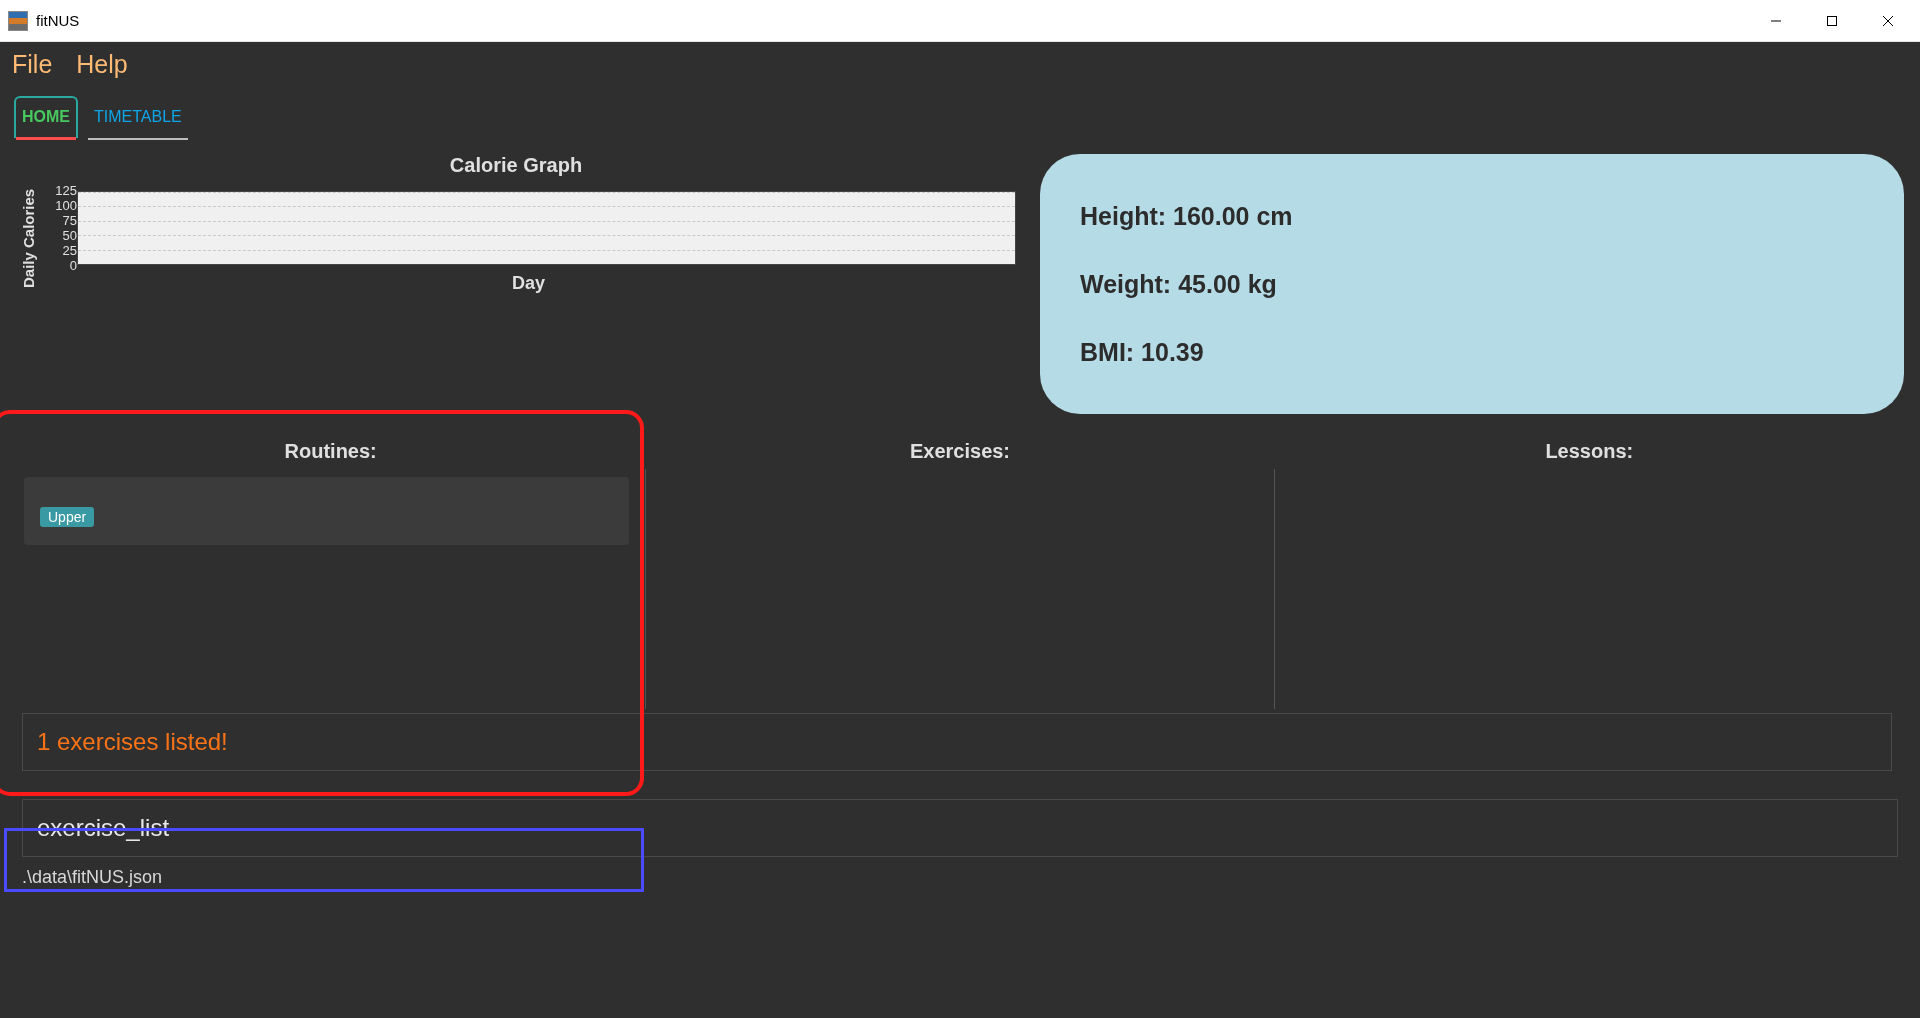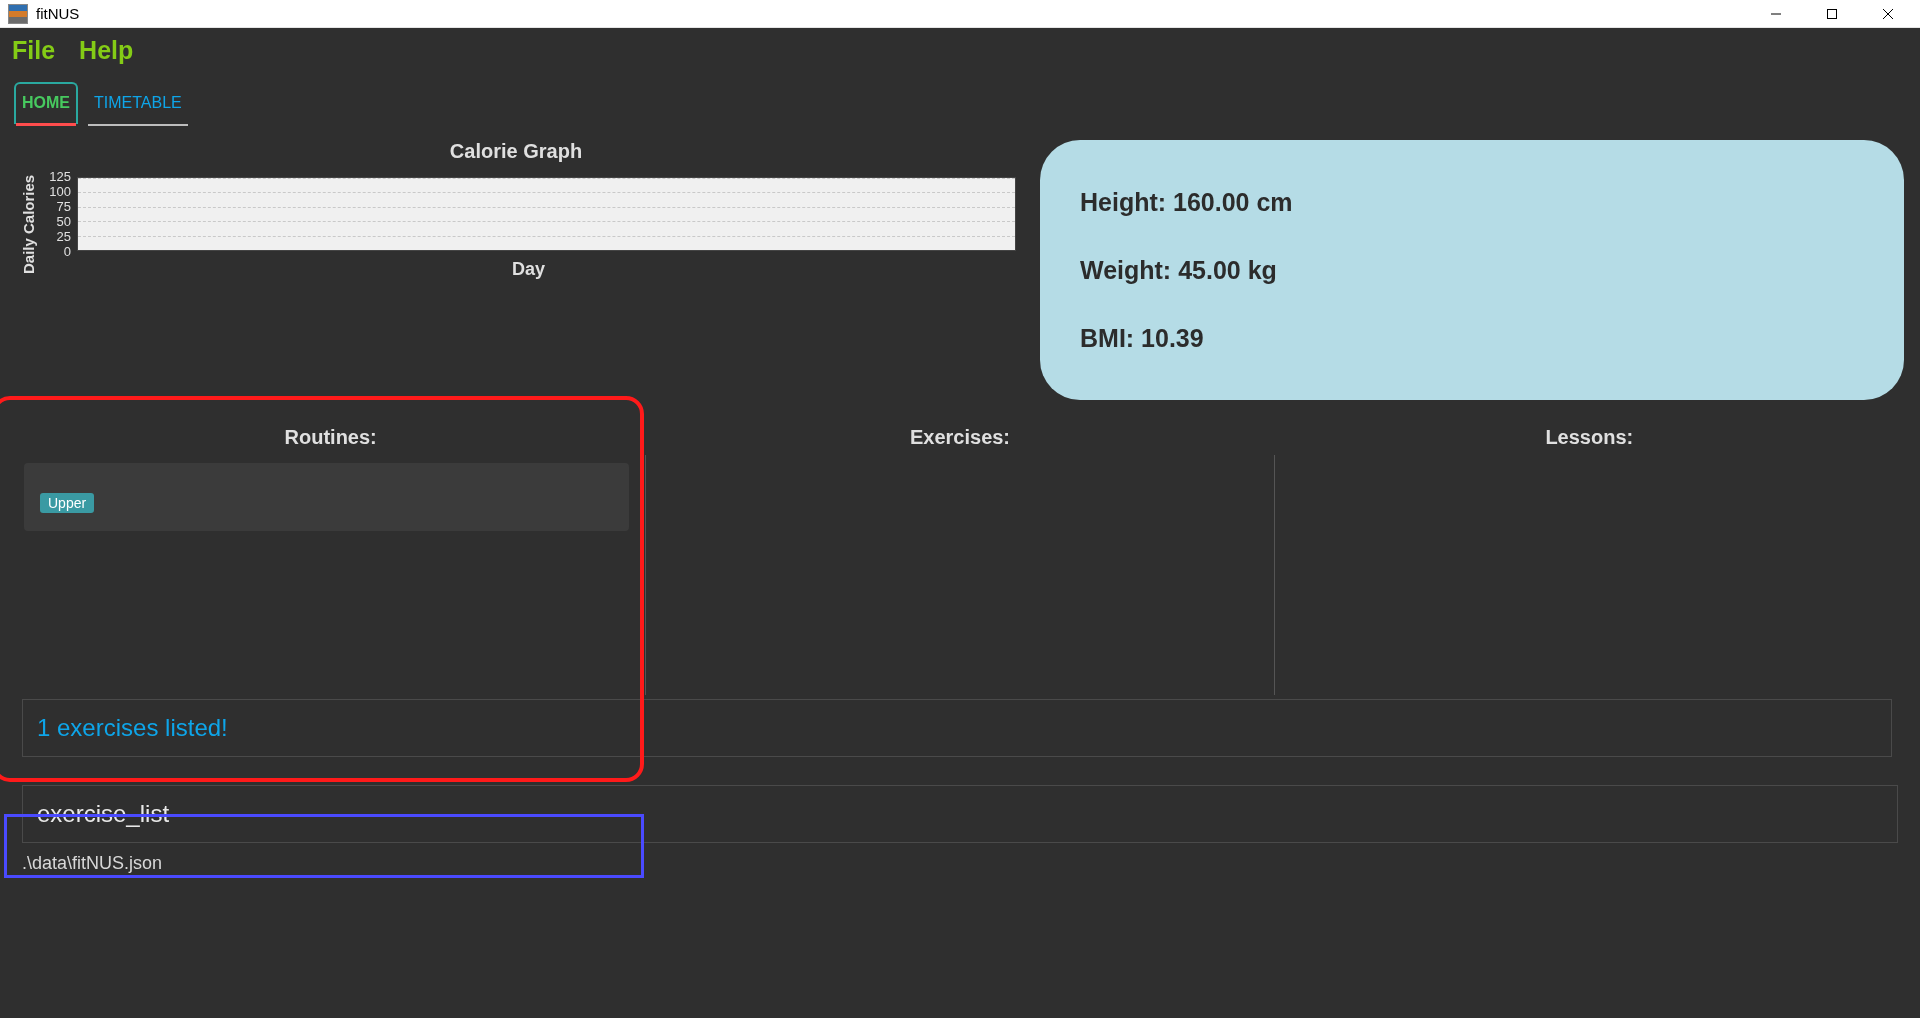"fitNUS" .titlebar { height: 28px -> 42px }
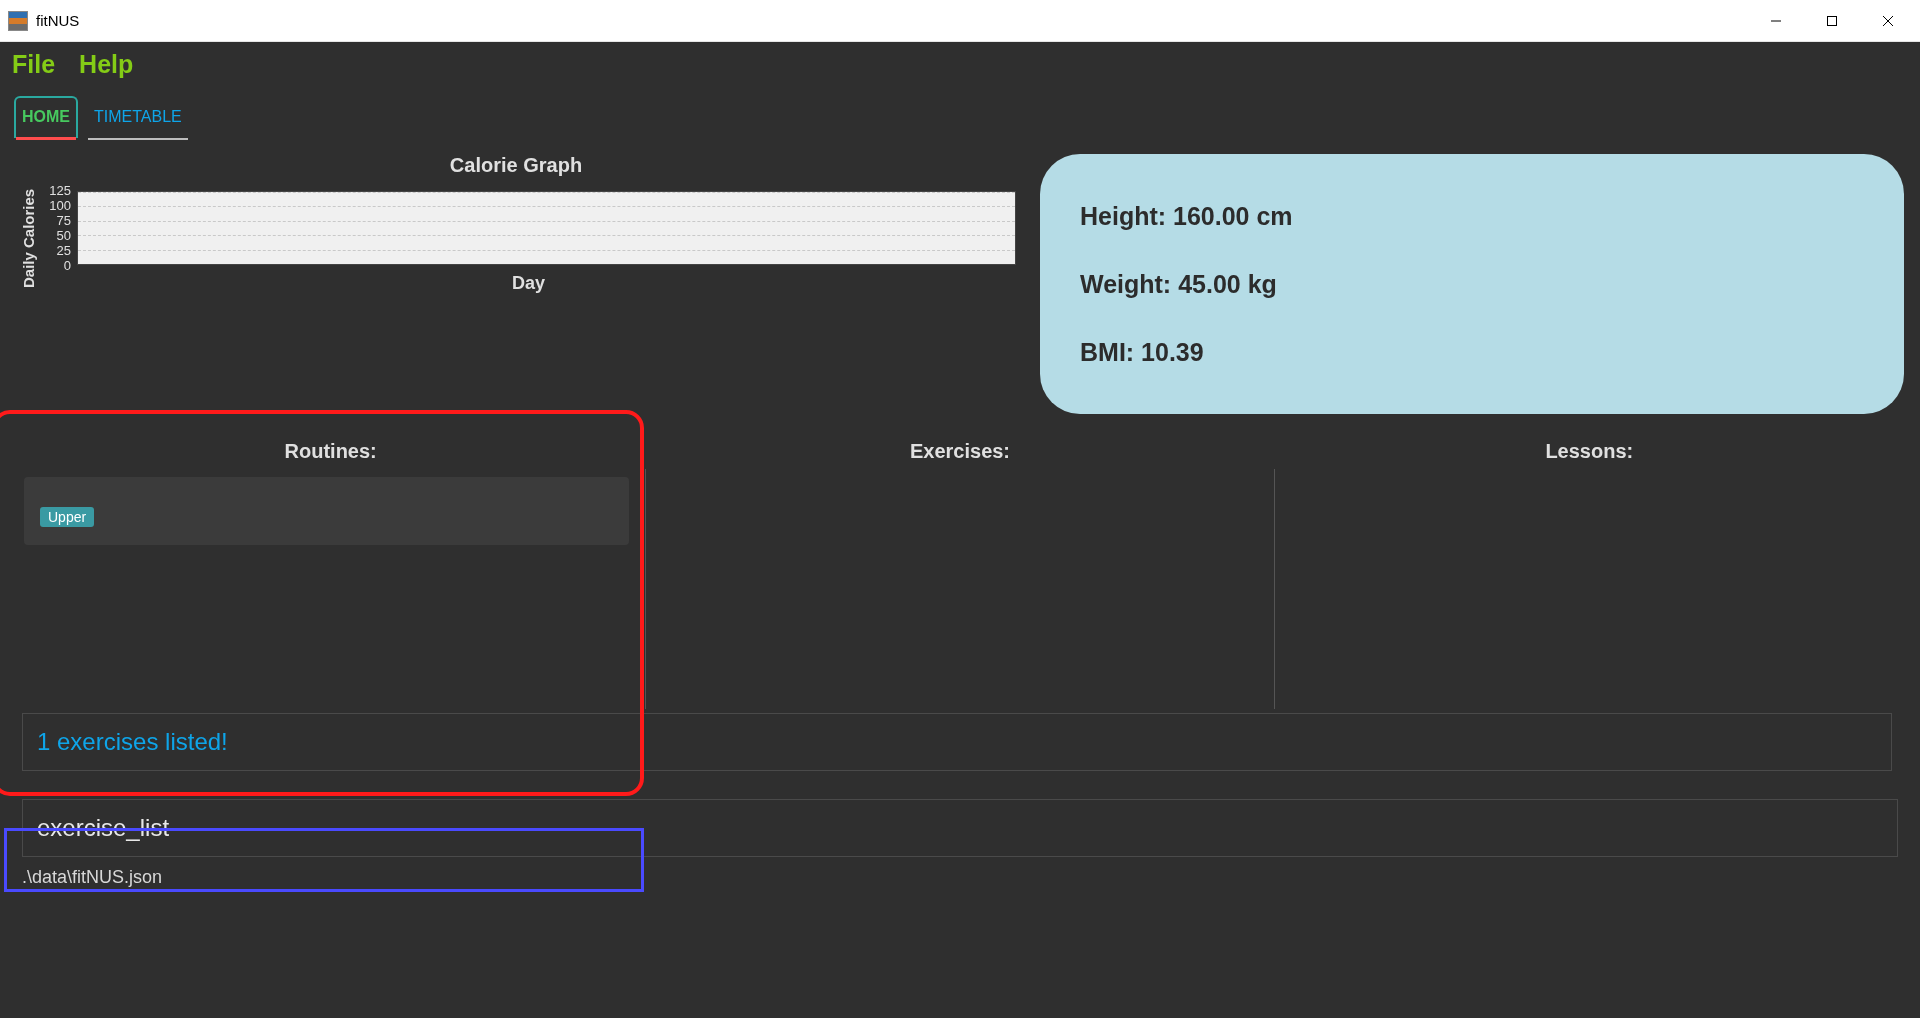"File" .menubar .mi { color: #84cc16 -> #fdba74; font-weight: 700 -> 400 }
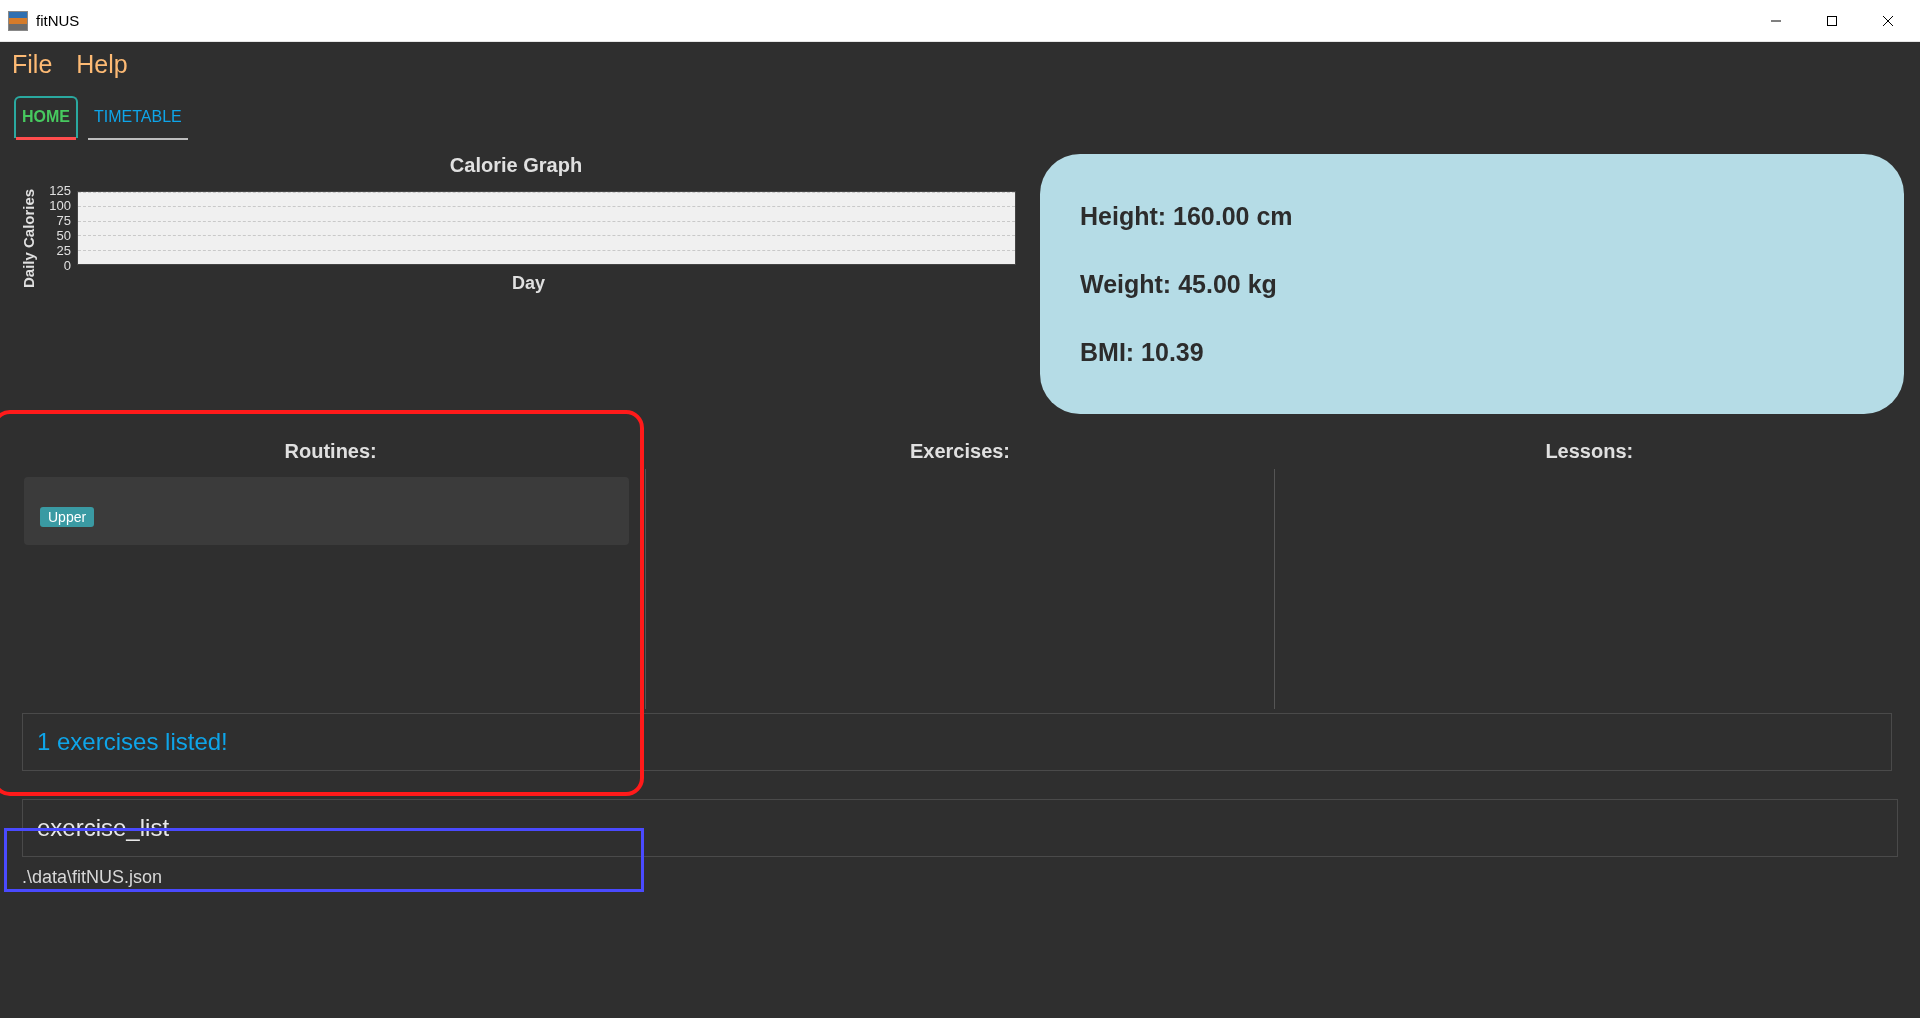"125" .yticks { padding-right: 6px -> none }
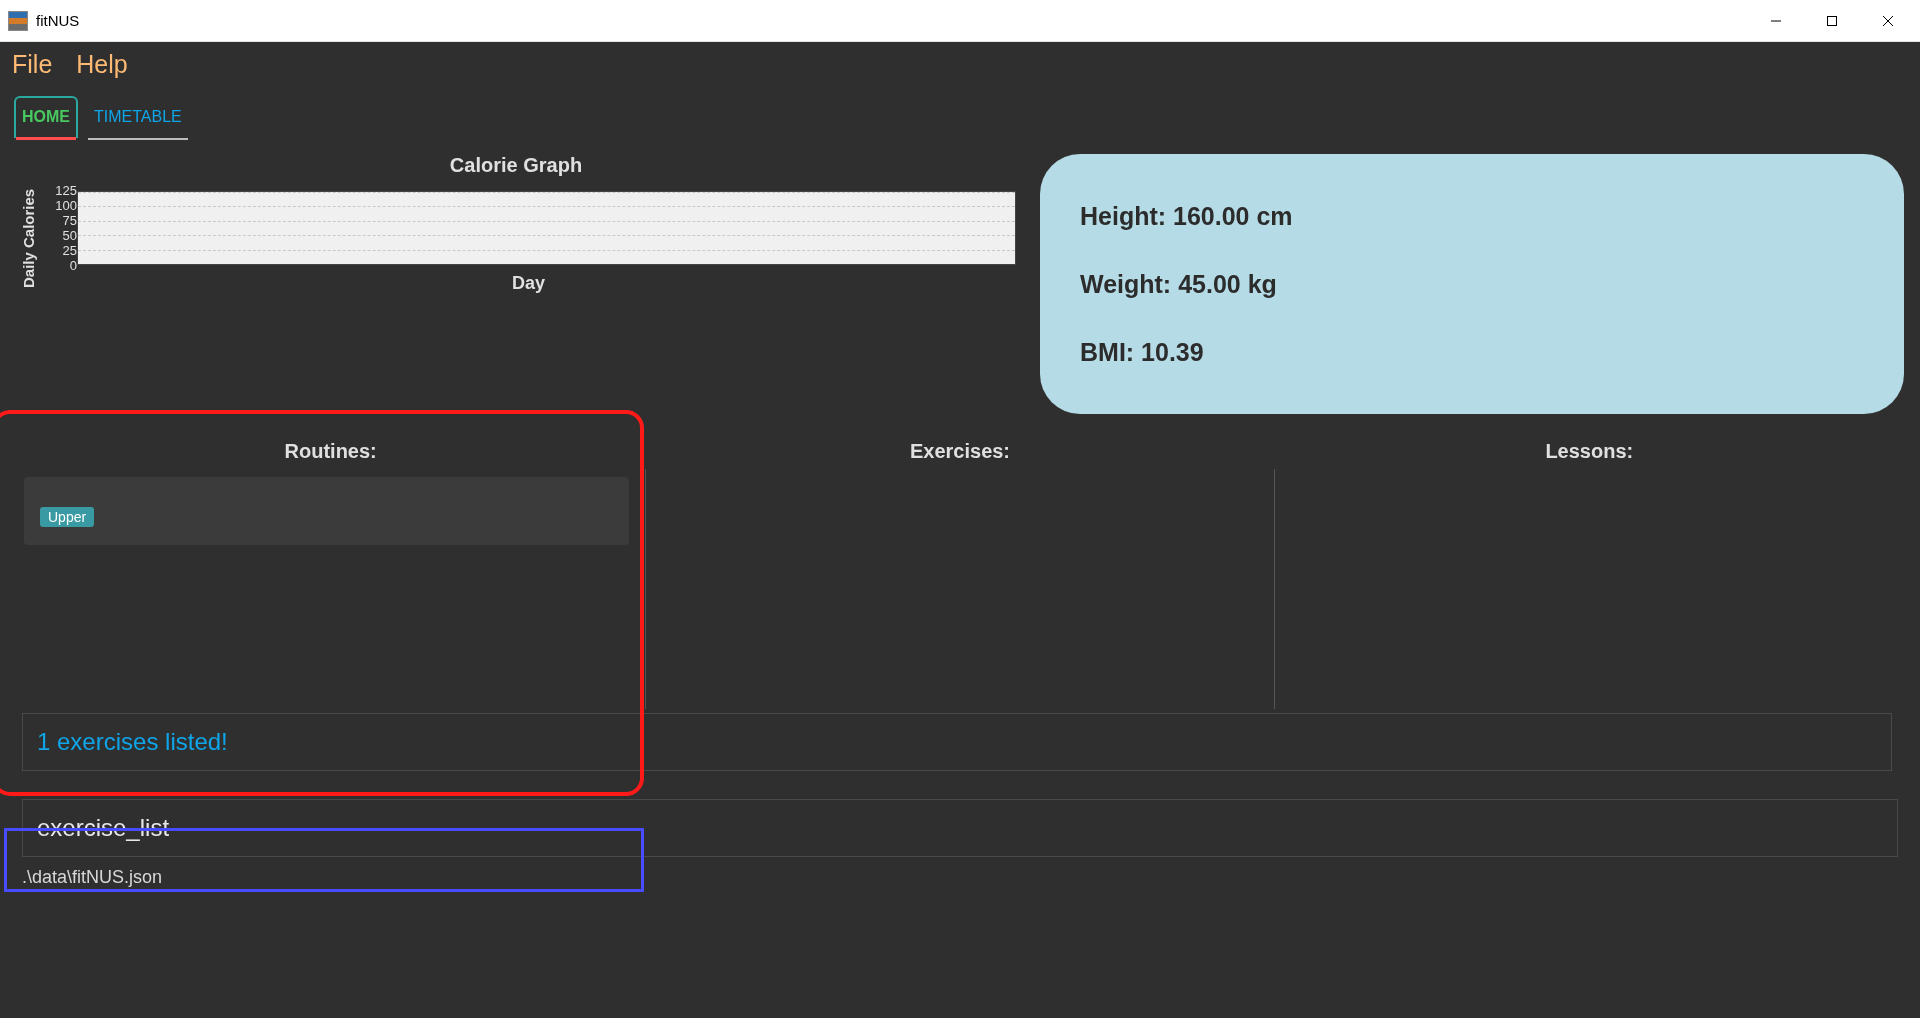"1 exercises listed!" .status-row { color: #0ea5e9 -> #f97316 }
